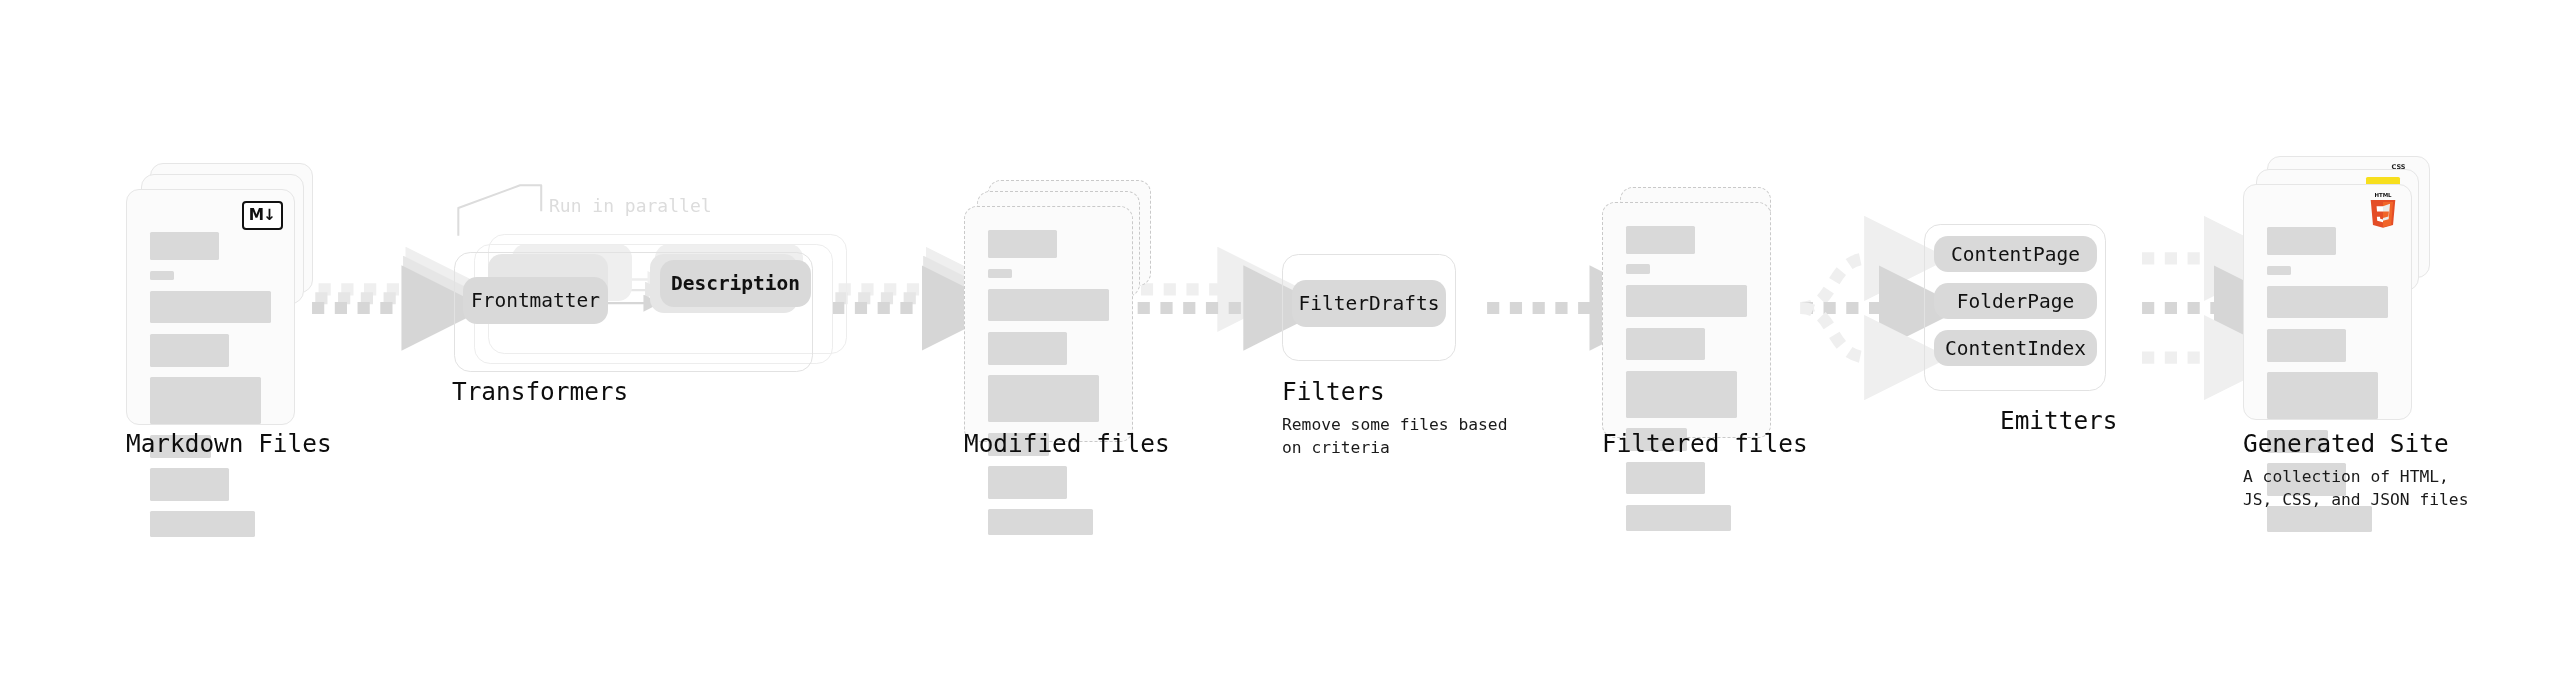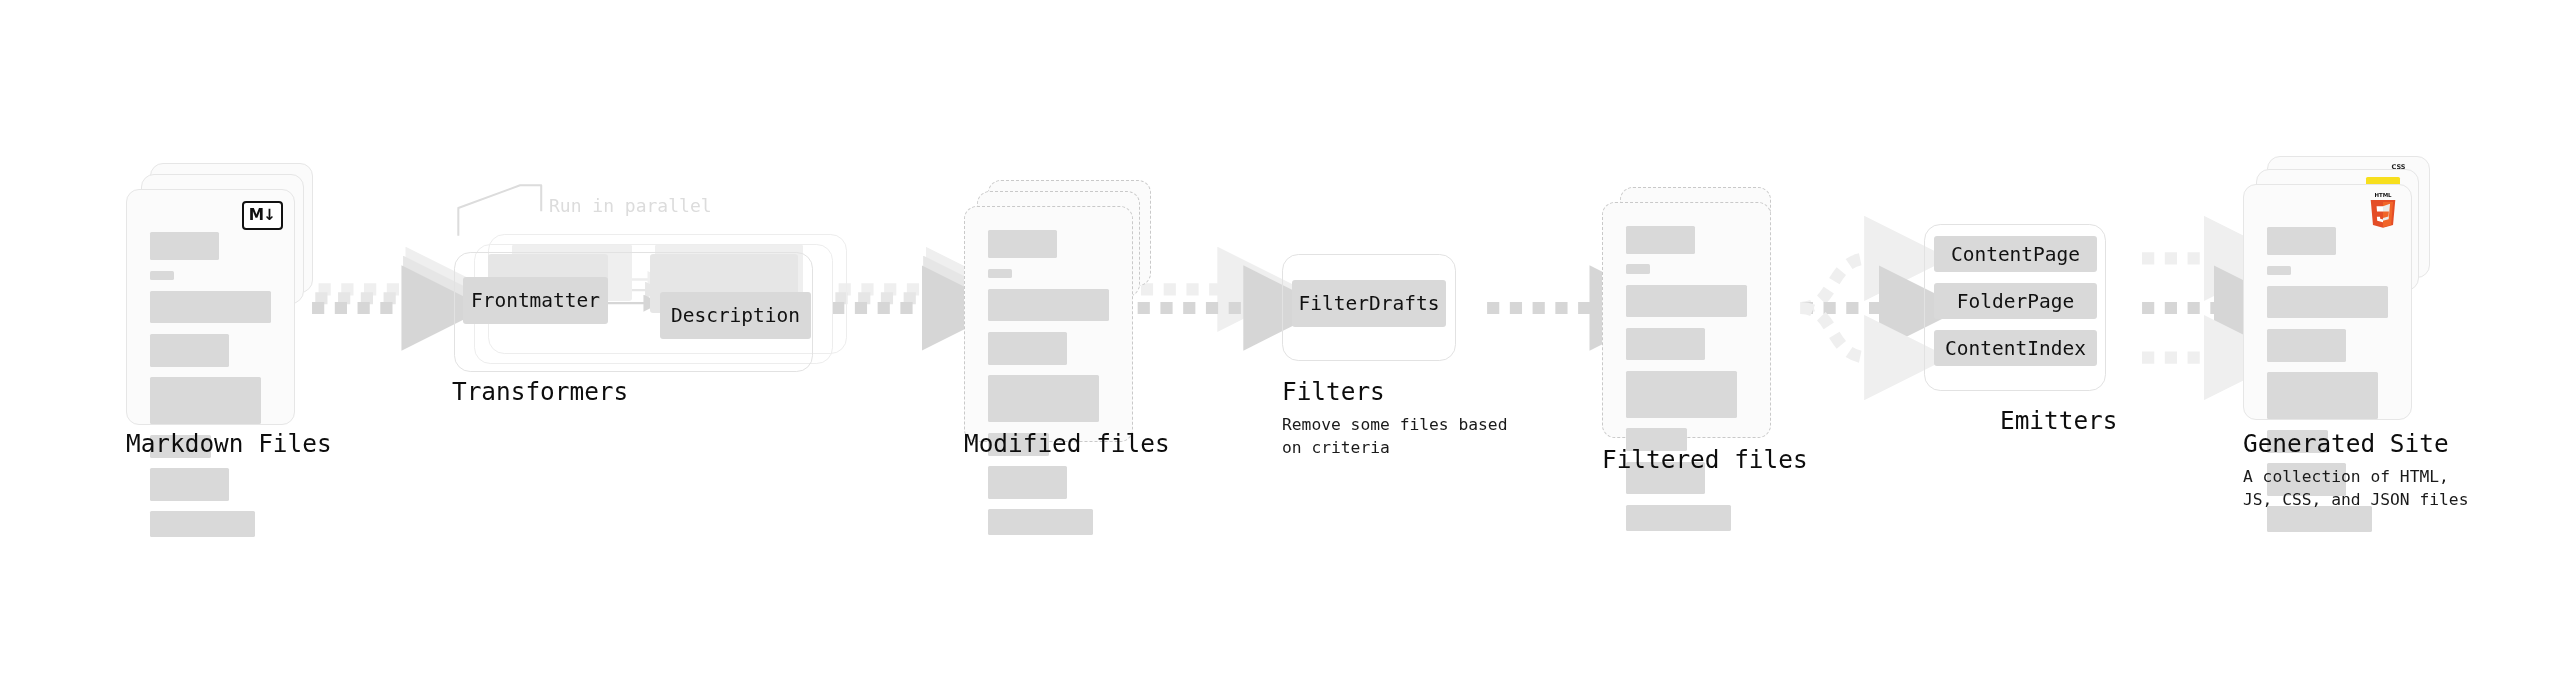"ContentPage" .pill { border-radius: 3px -> 14px }
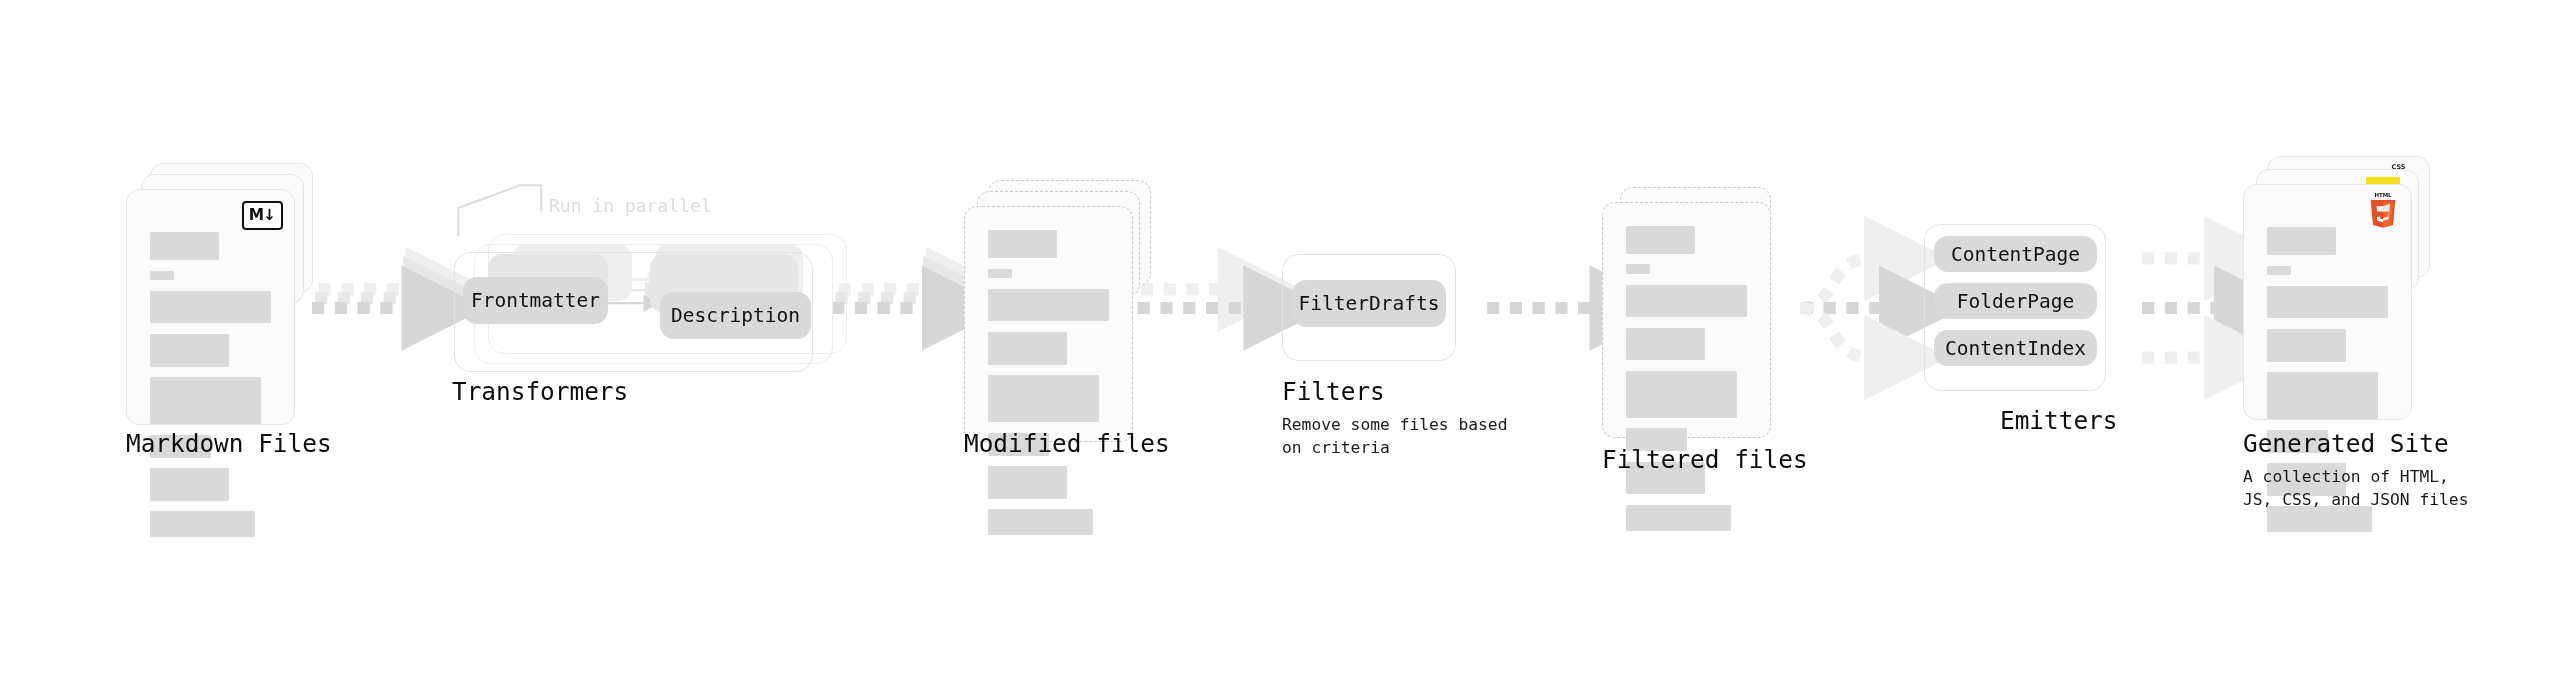"Description" div.pill { font-weight: none -> bold; top: 292px -> 260px }
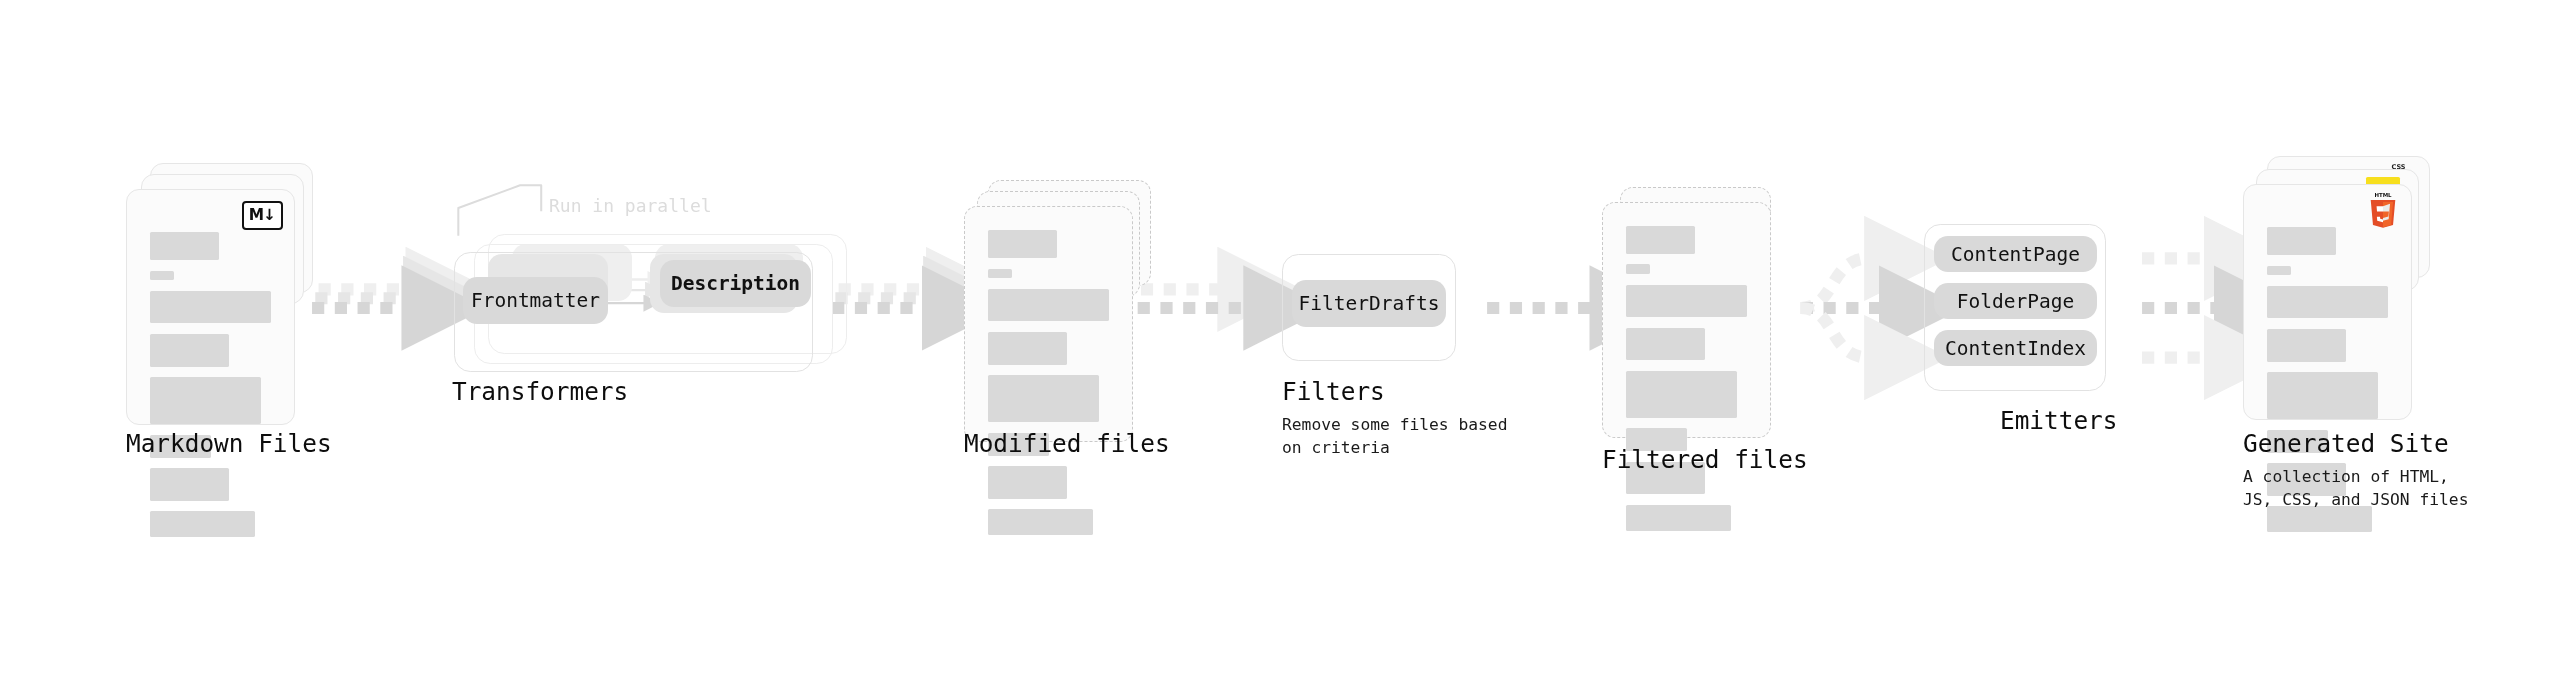"Filtered files" div.stage-title { margin-top: 16px -> none }
